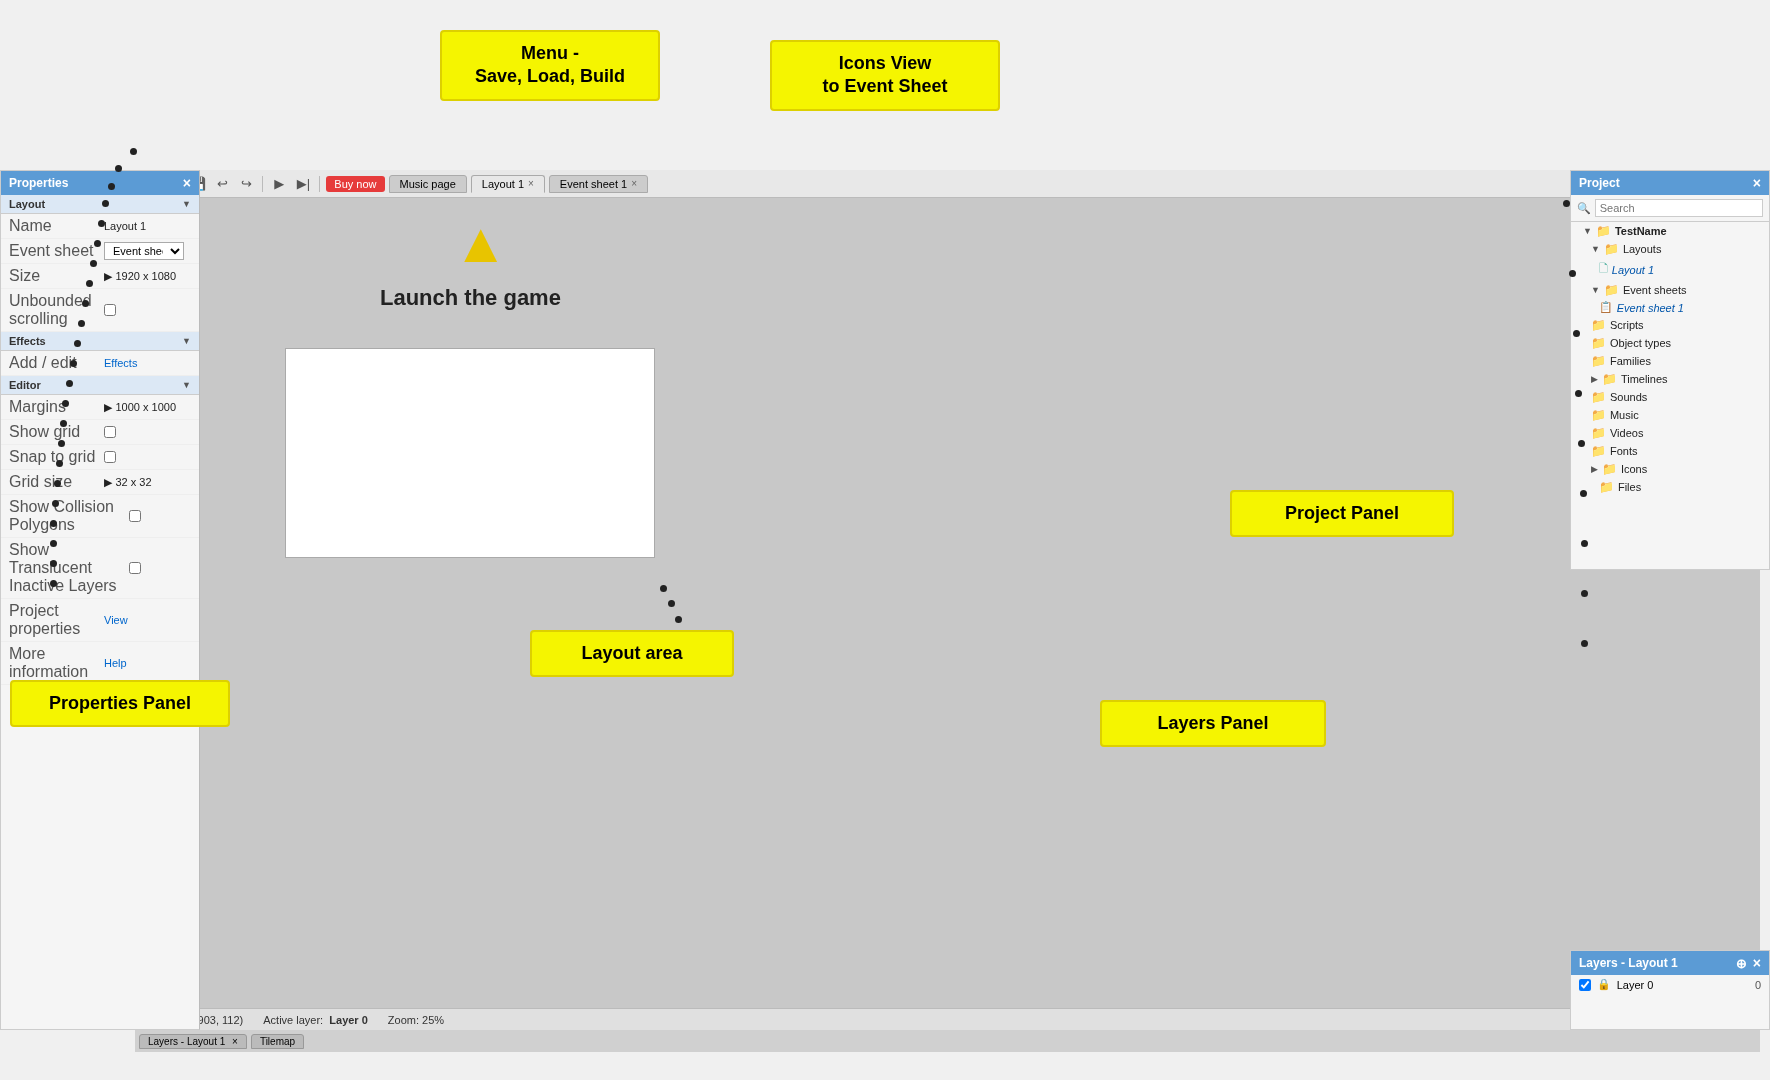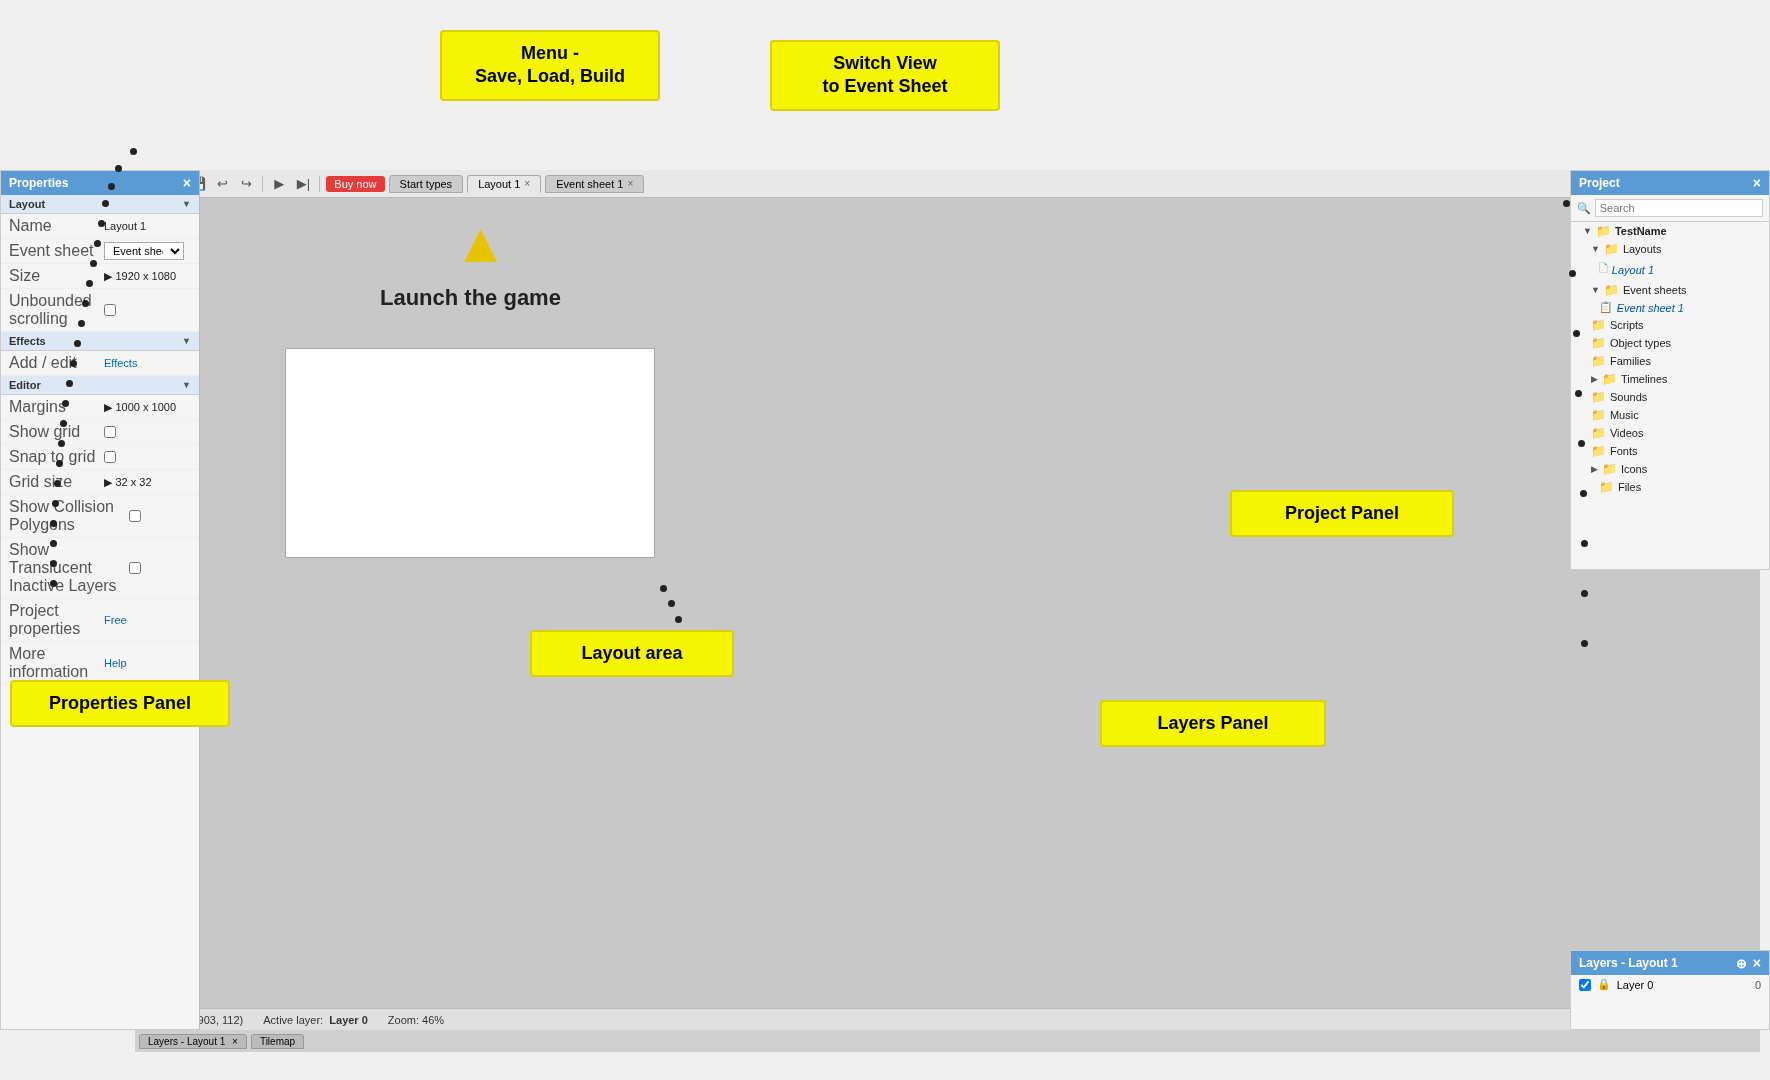"Switch View" span { text: Switch -> Icons }
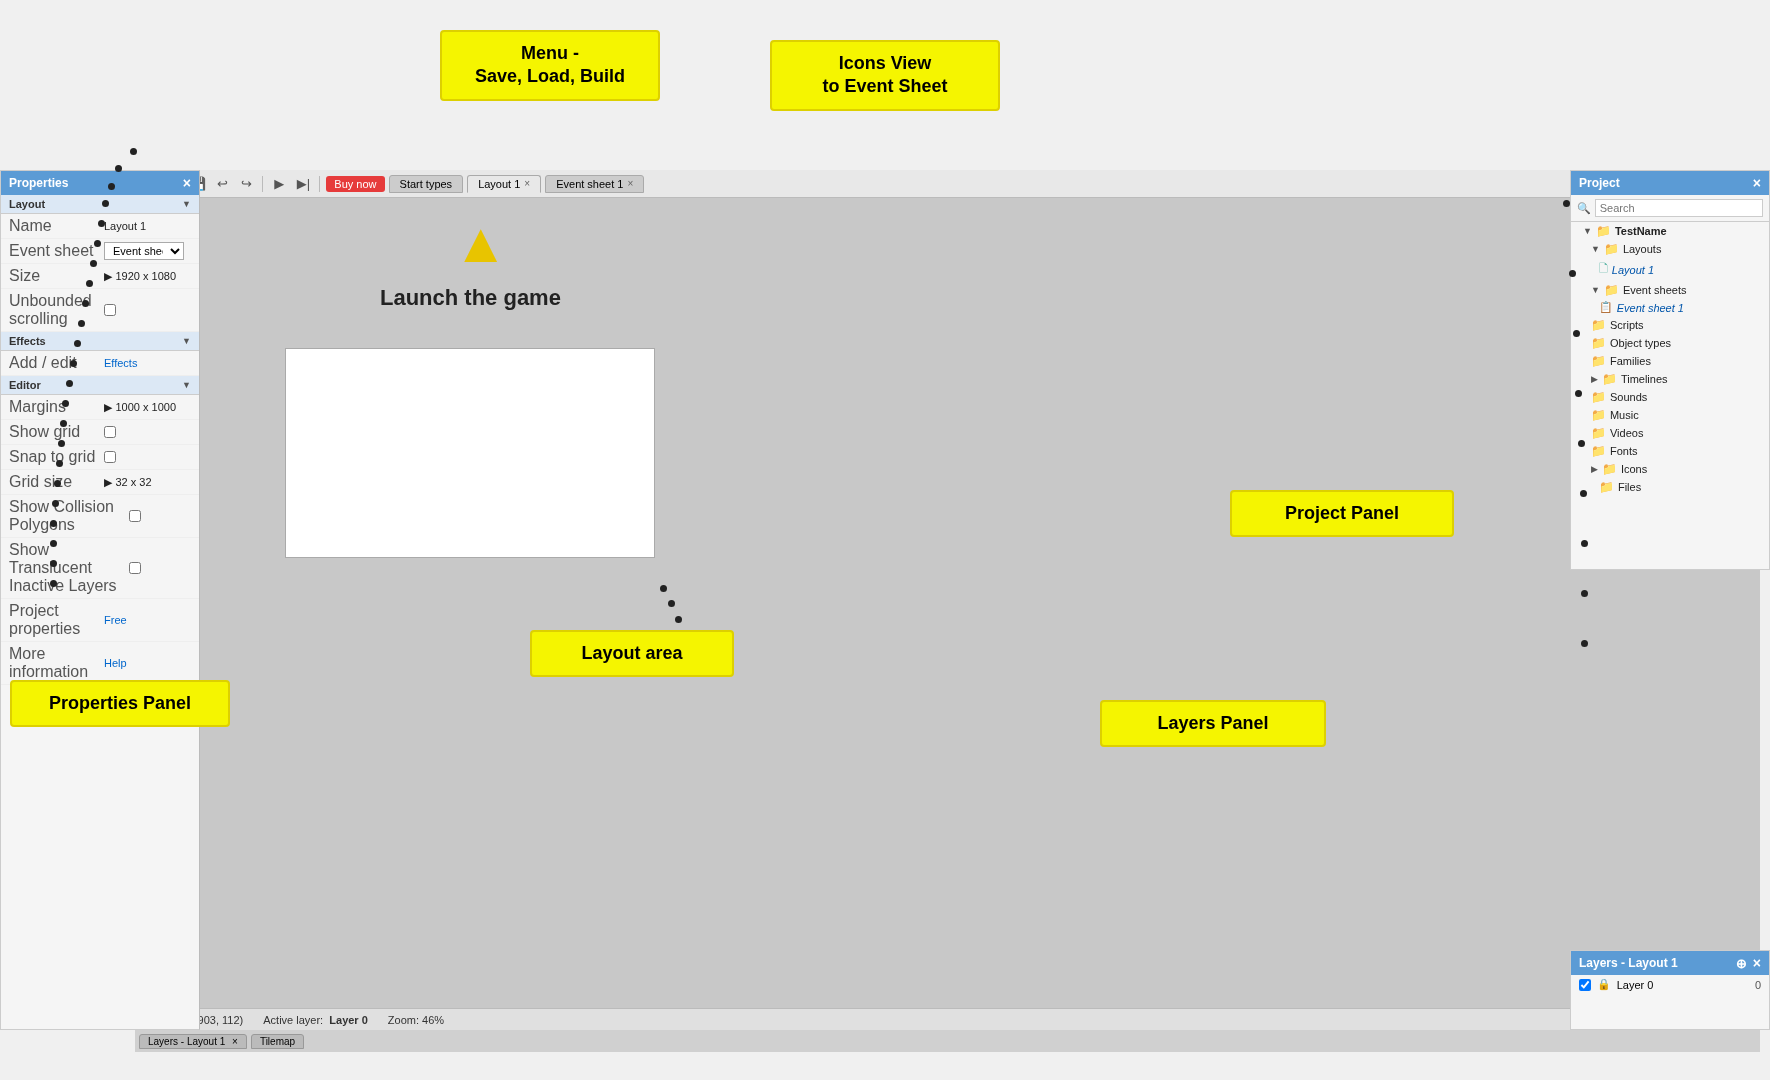"Start types" span { text: Start types -> Music page }
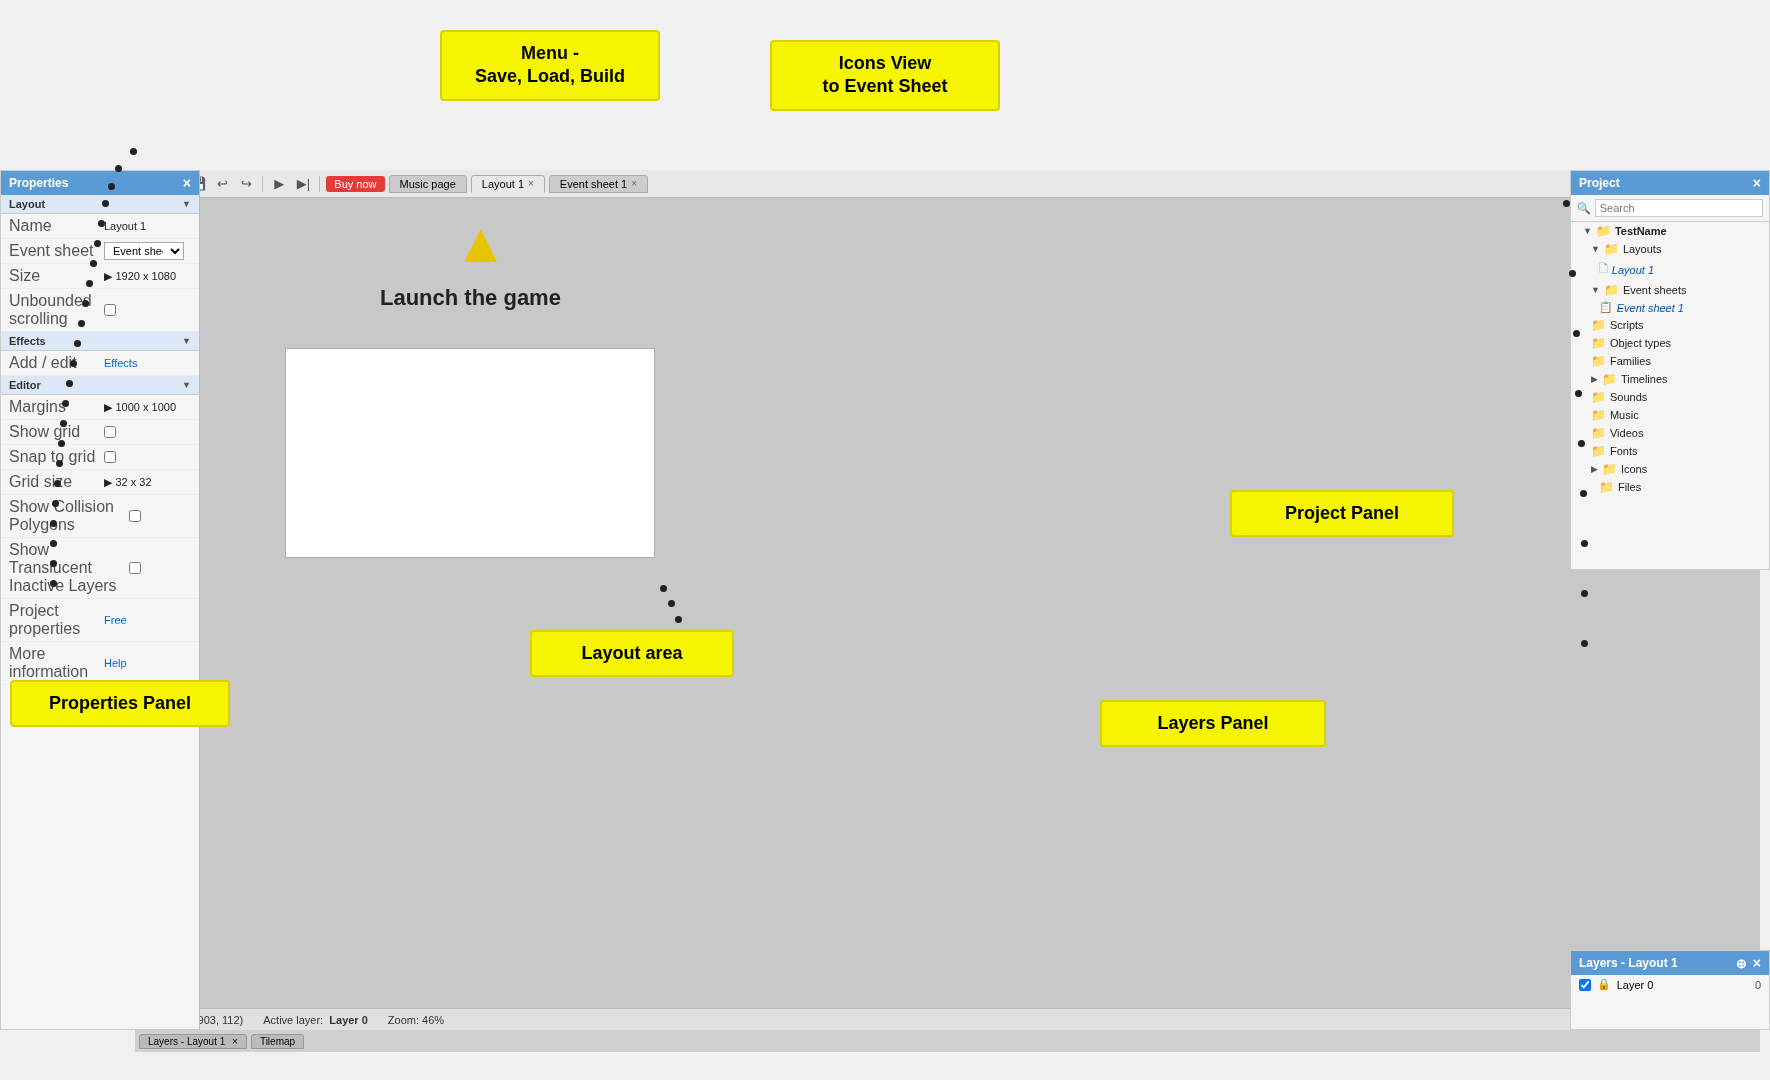"Free" a.prop-value { text: Free -> View }
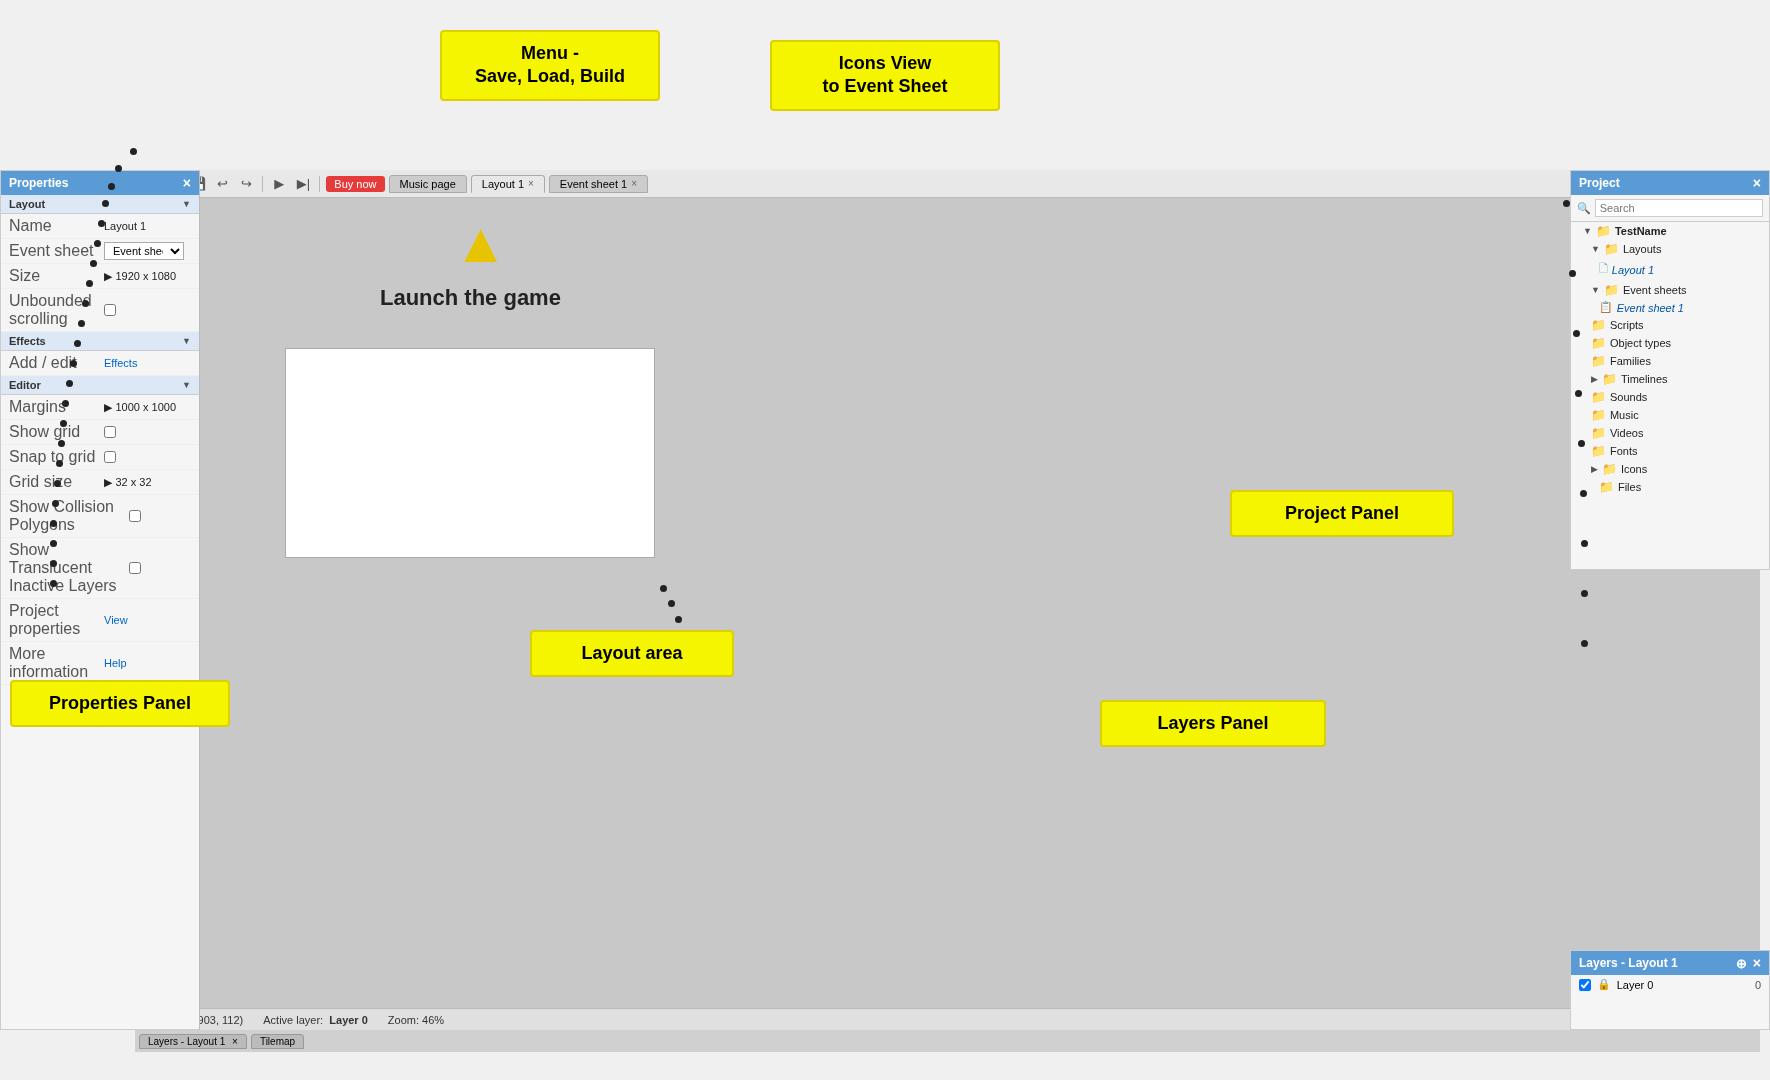"Zoom: 46%" span { text: 46% -> 25% }
